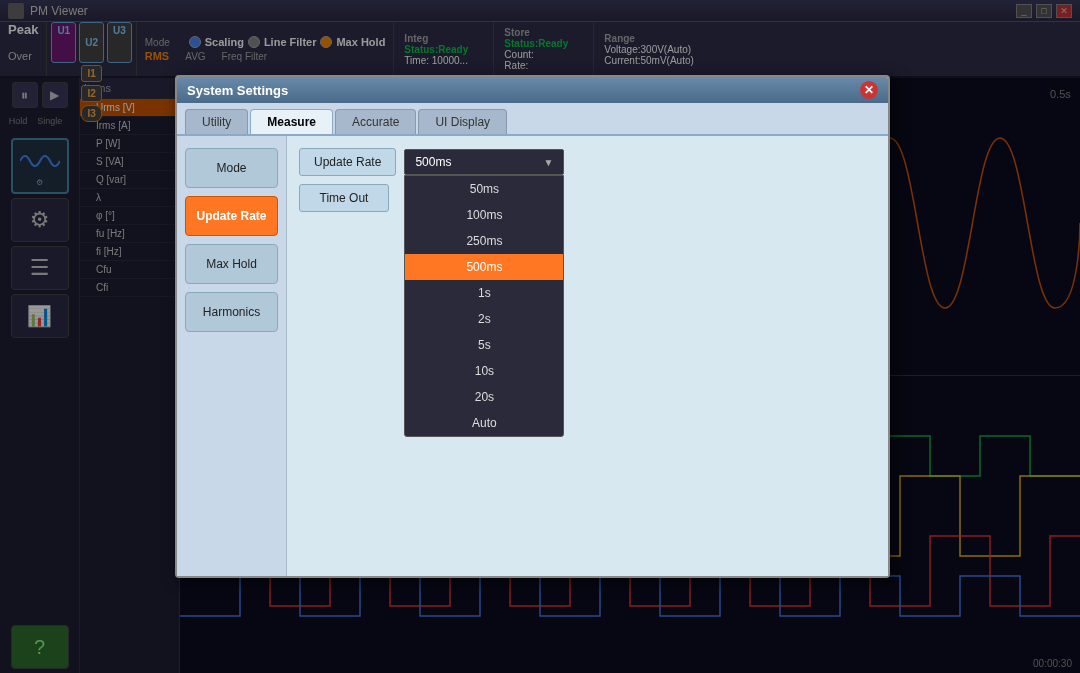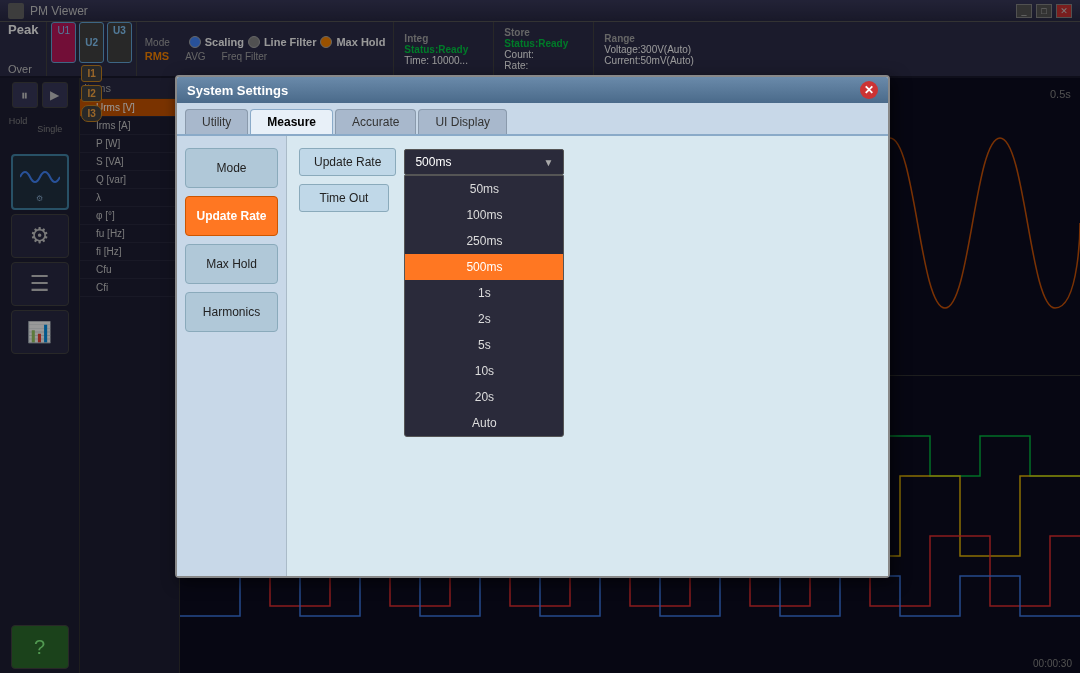"Peak" div.tb-section { gap: 18px -> 5px }
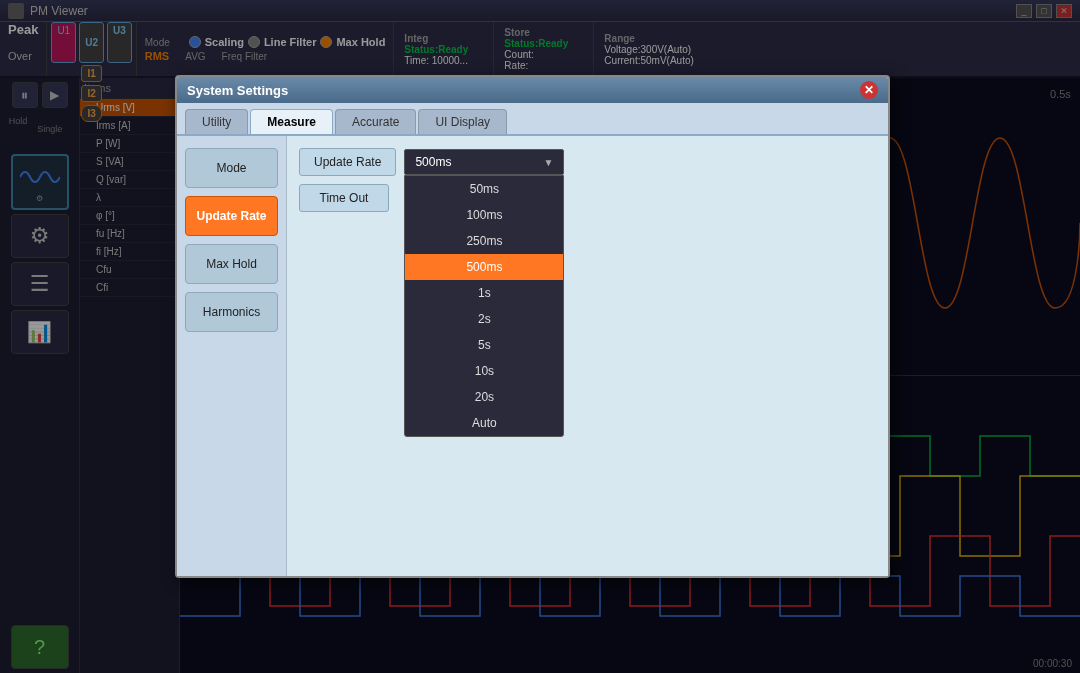"U1" div { background: #be185d -> #701a75; font-weight: normal -> bold }
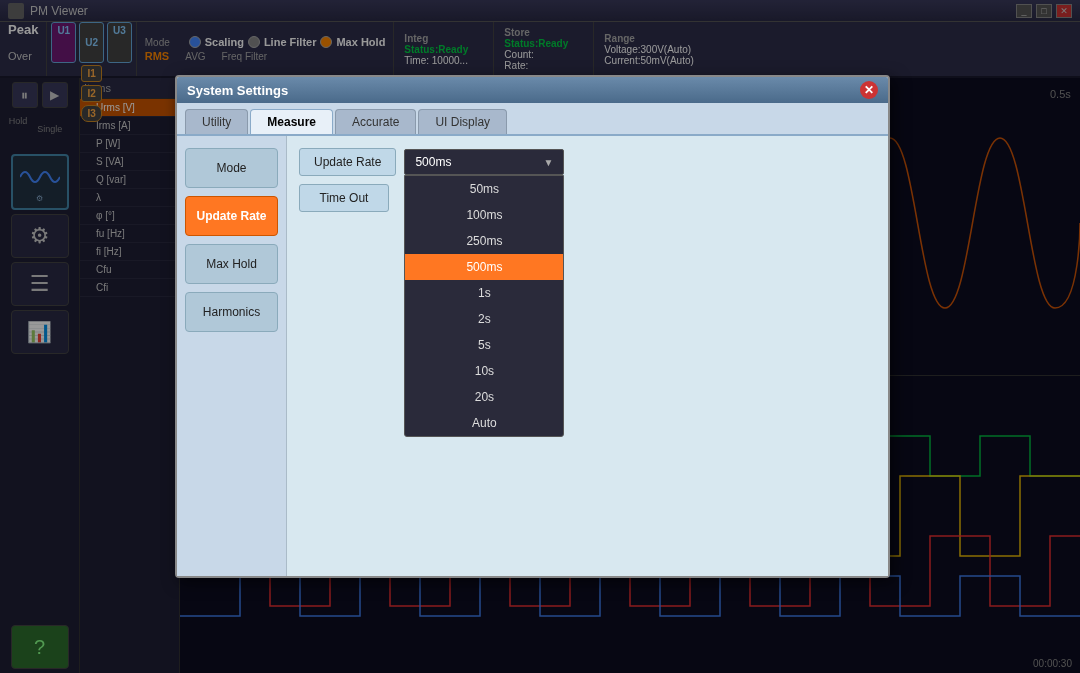"Single" span { margin: 8px 8px -> 0 8px }
